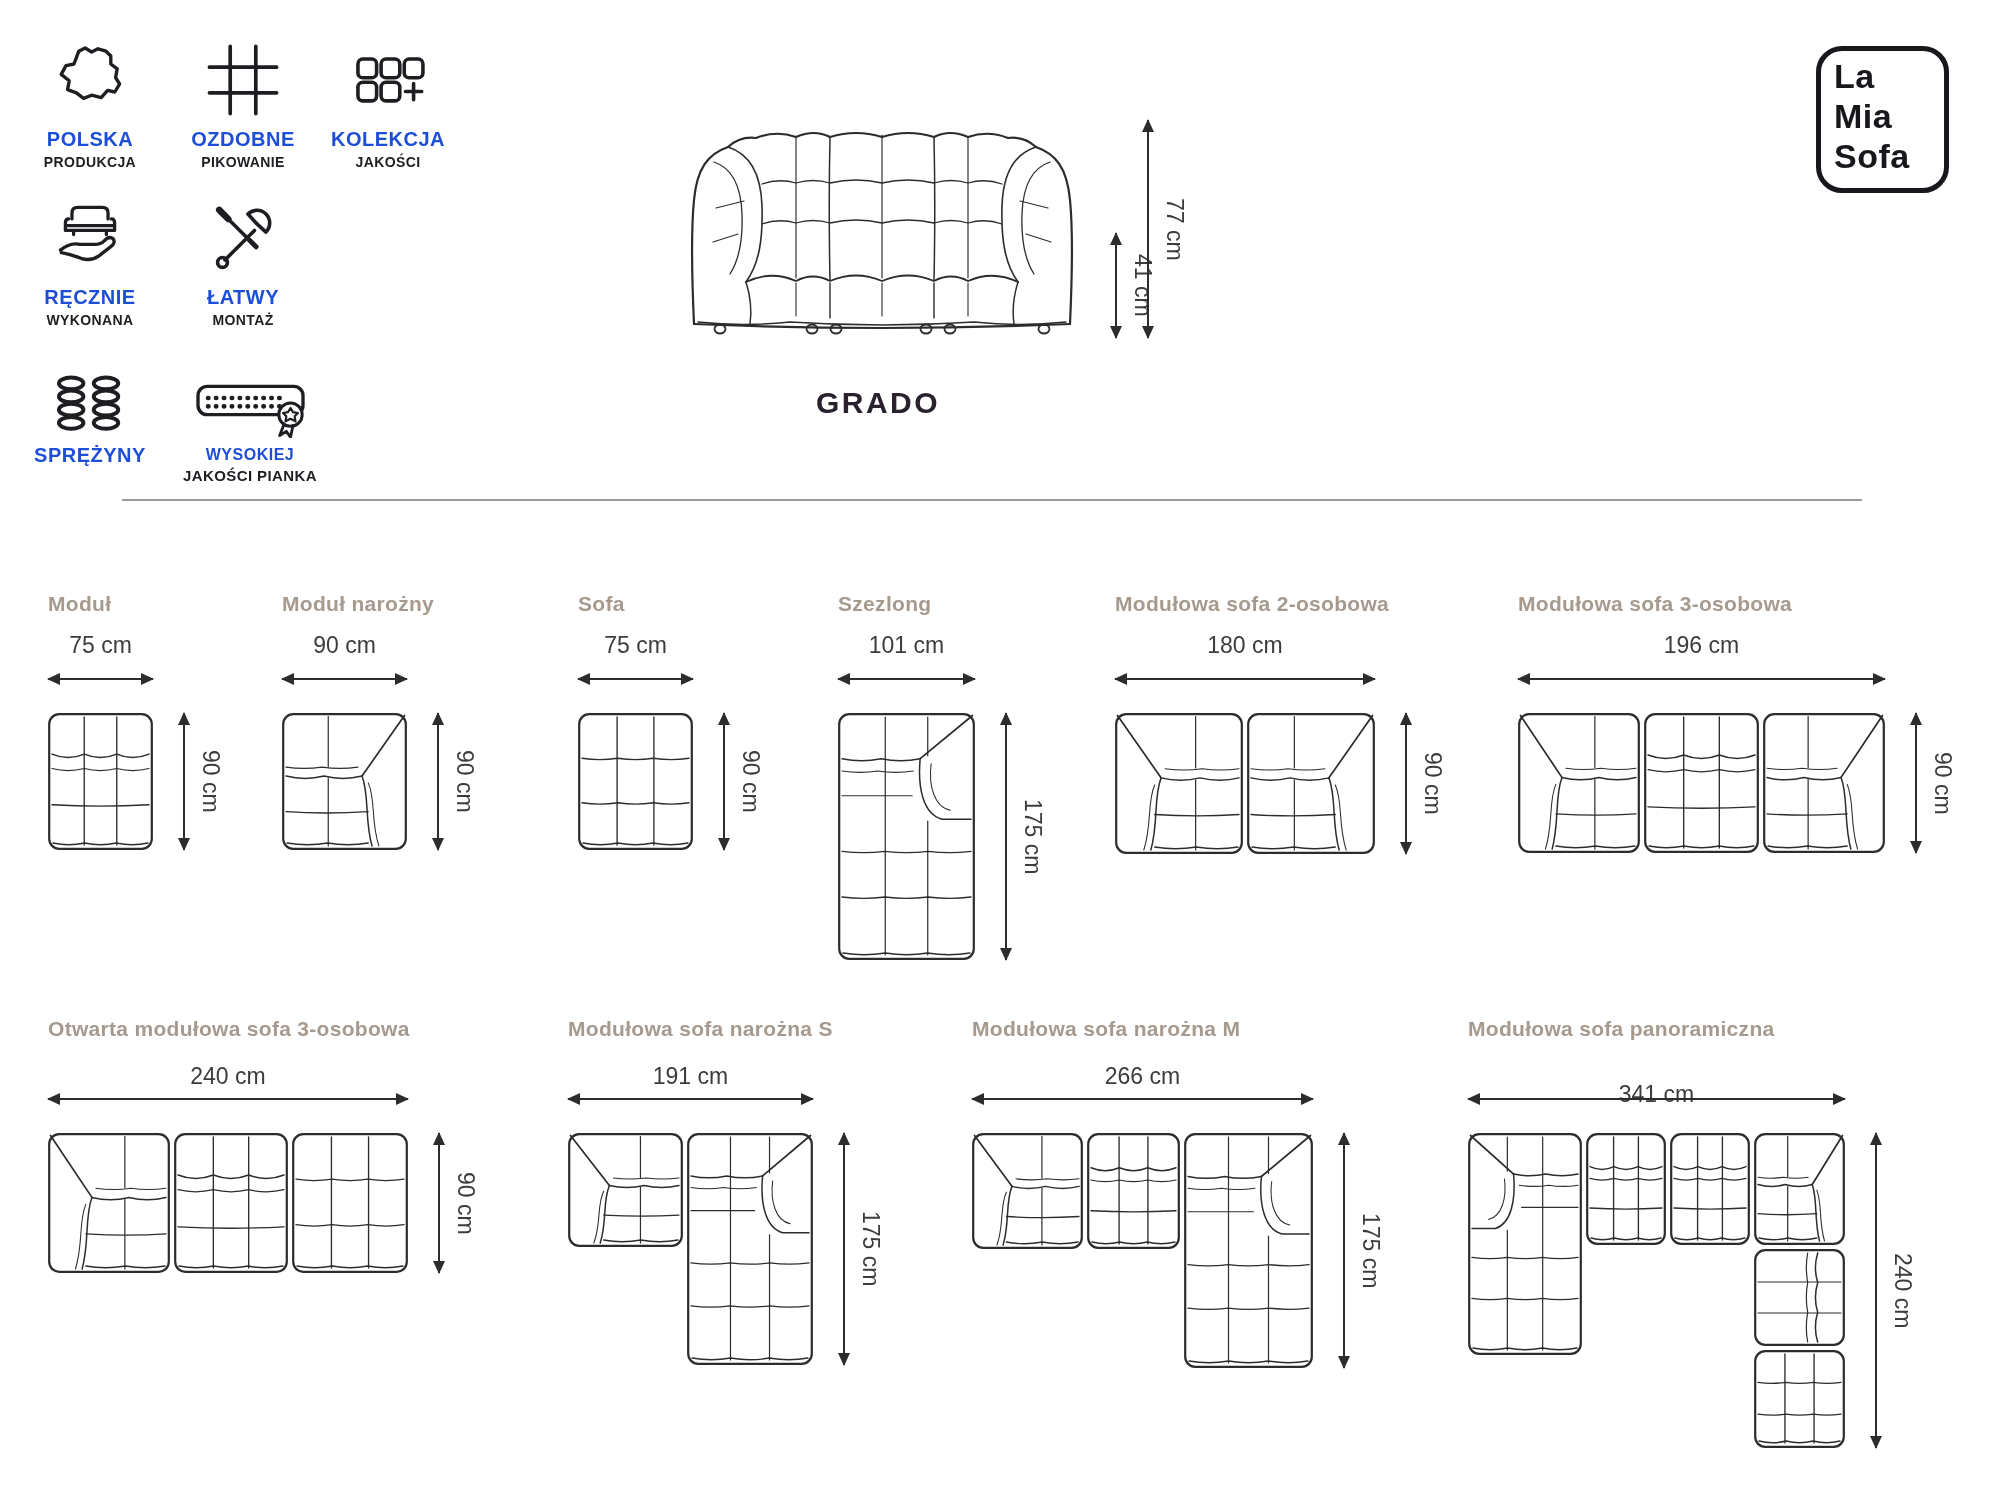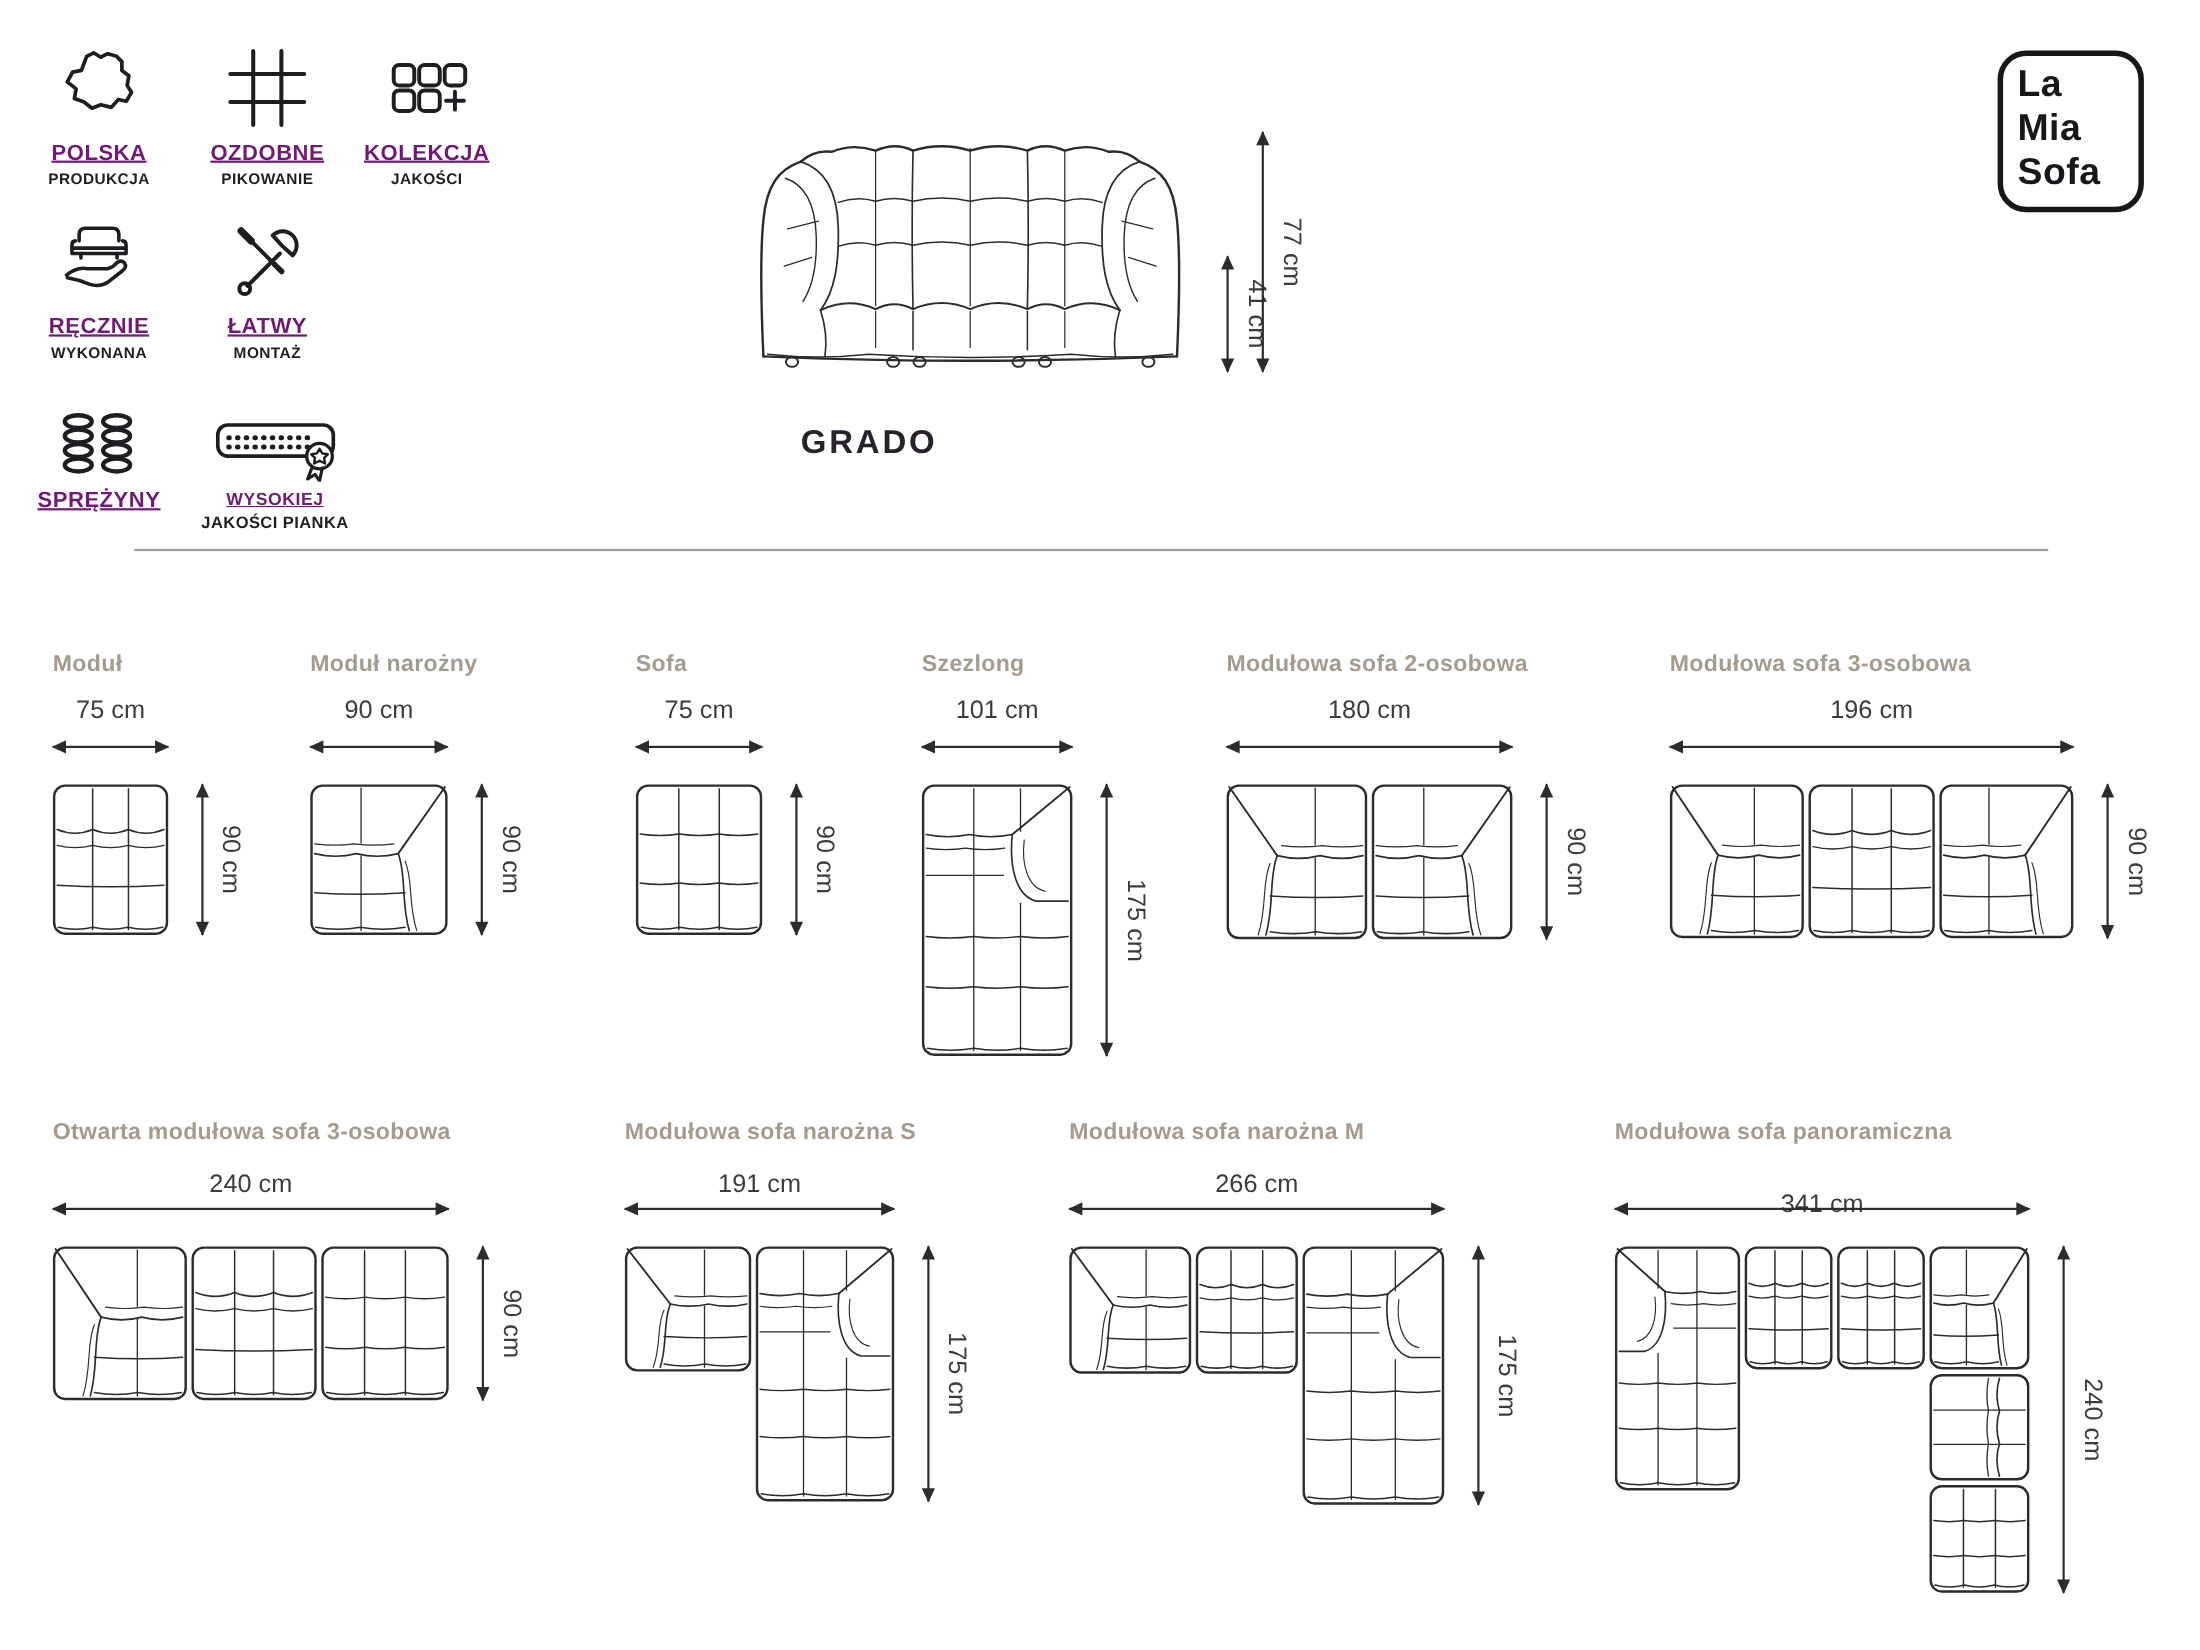"POLSKA" .feature .l1 { color: #701a75 -> #1d4ed8; text-decoration: underline -> none }
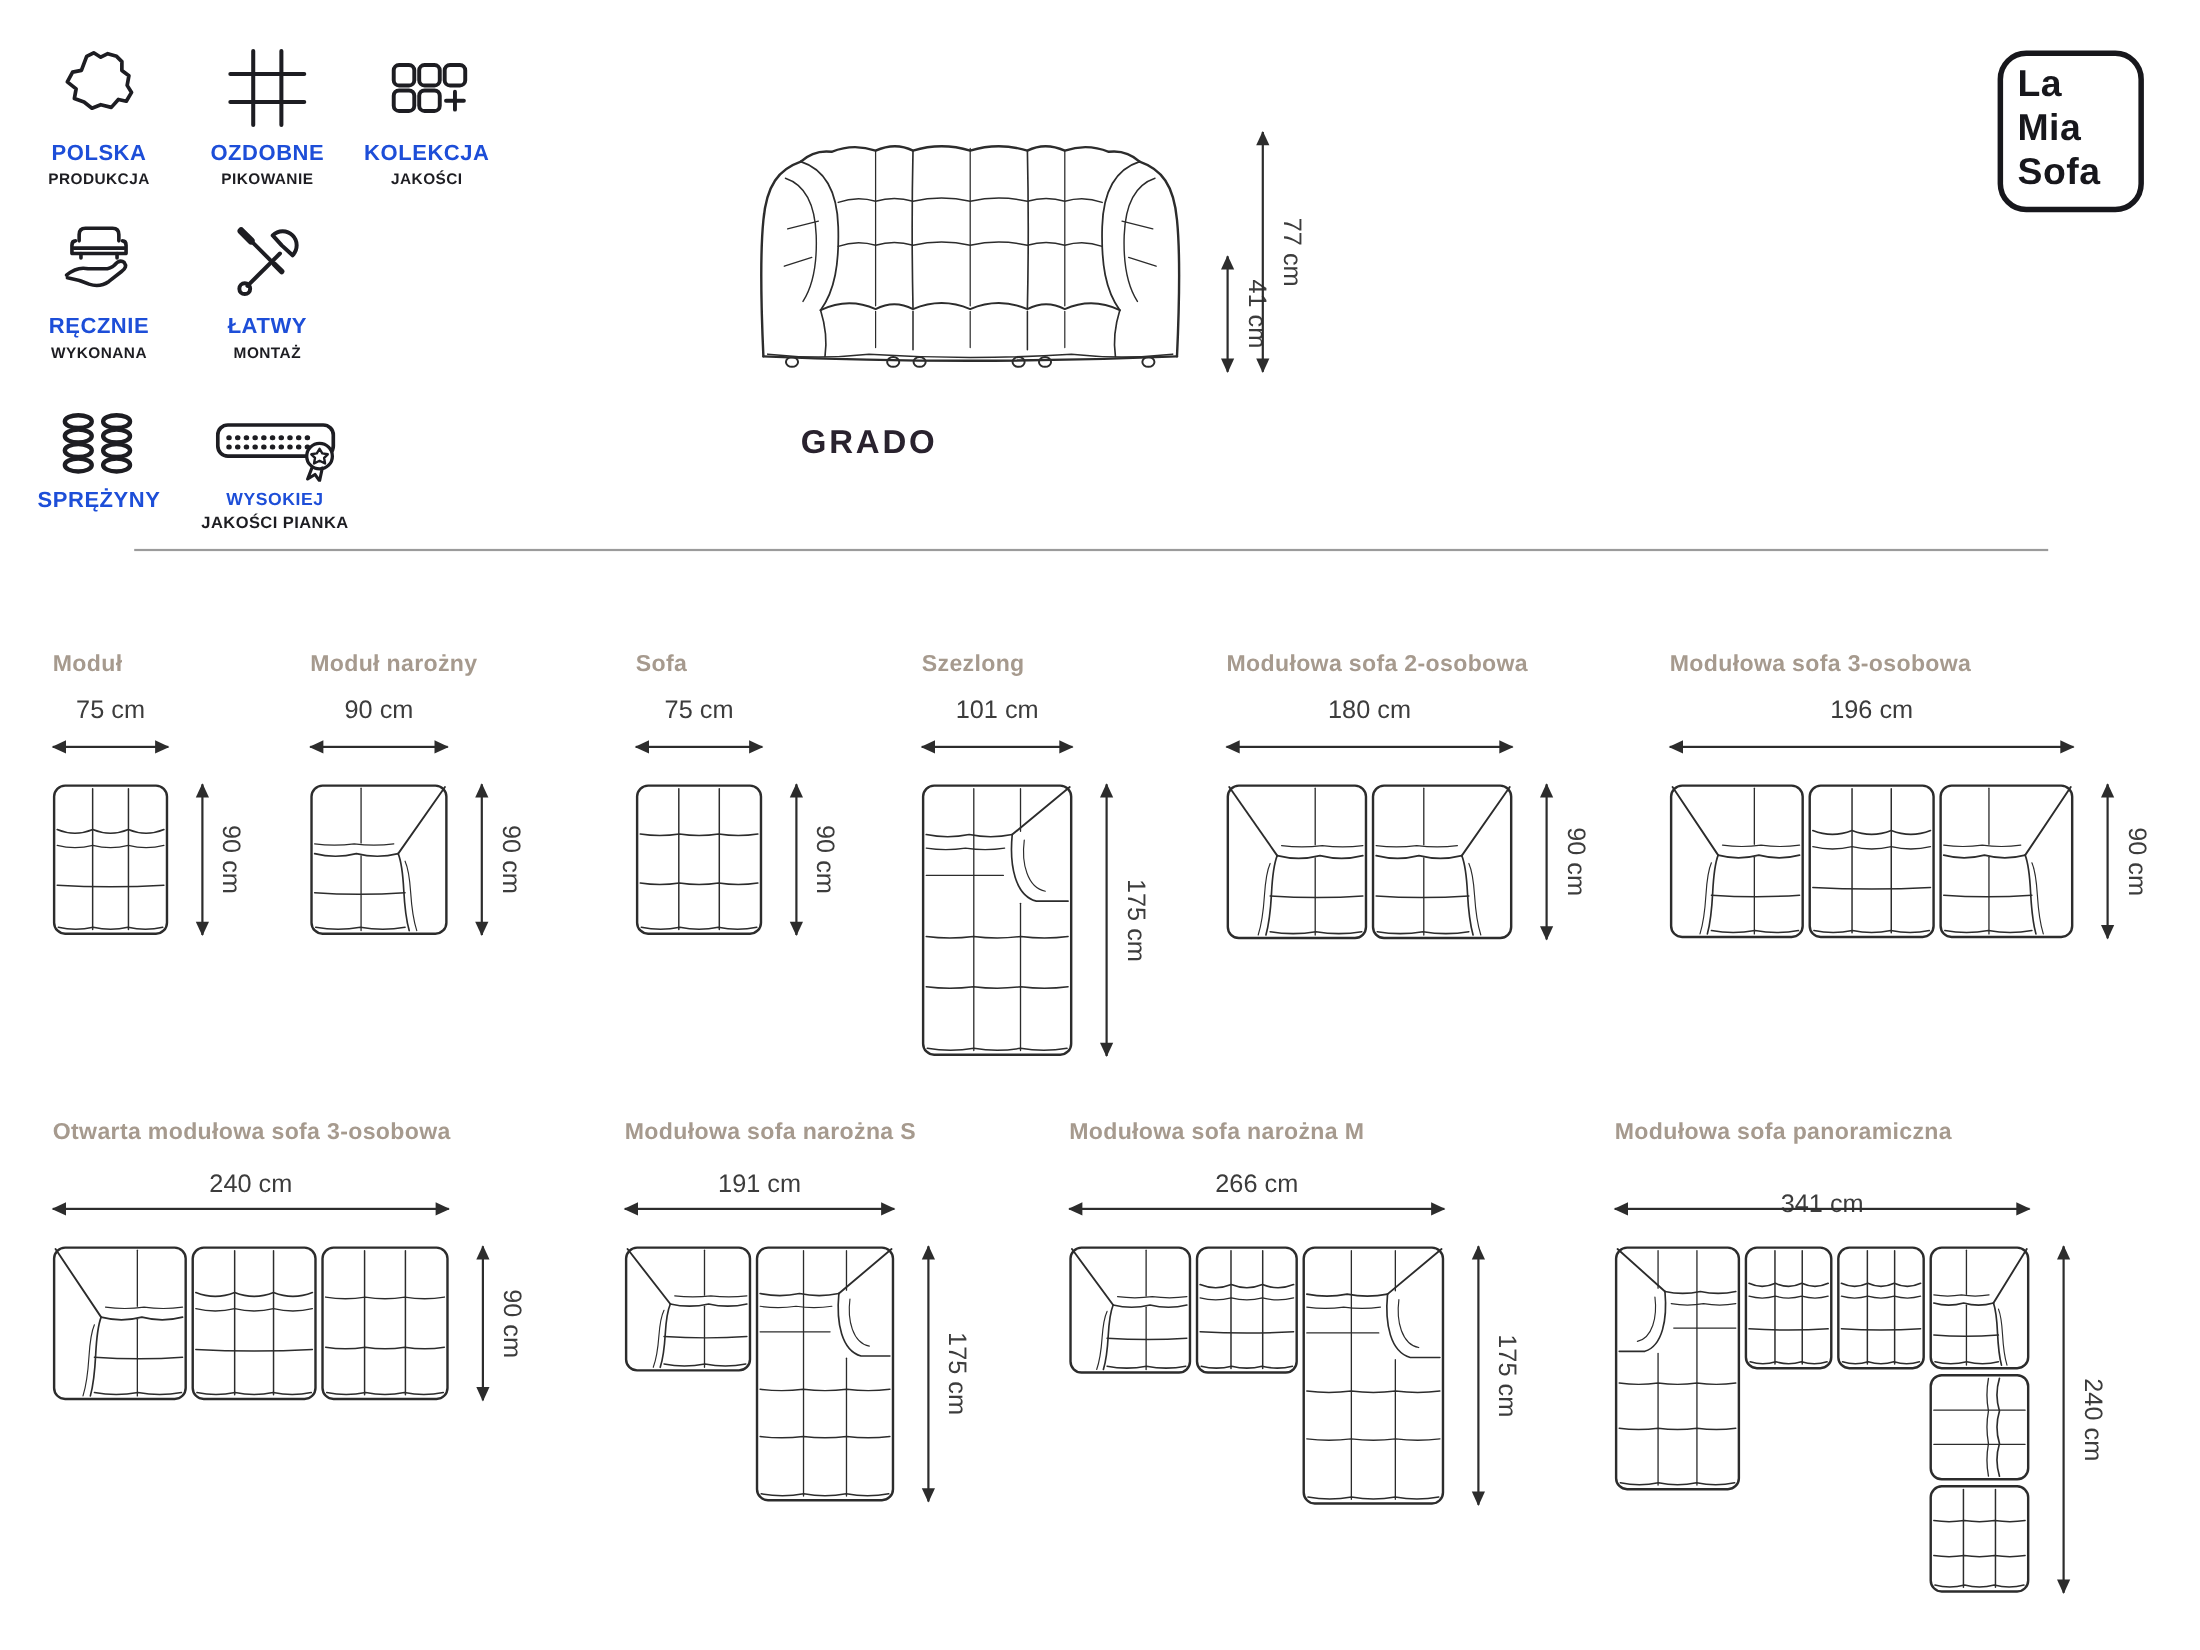"GRADO" #product-title { text-align: none -> center }
